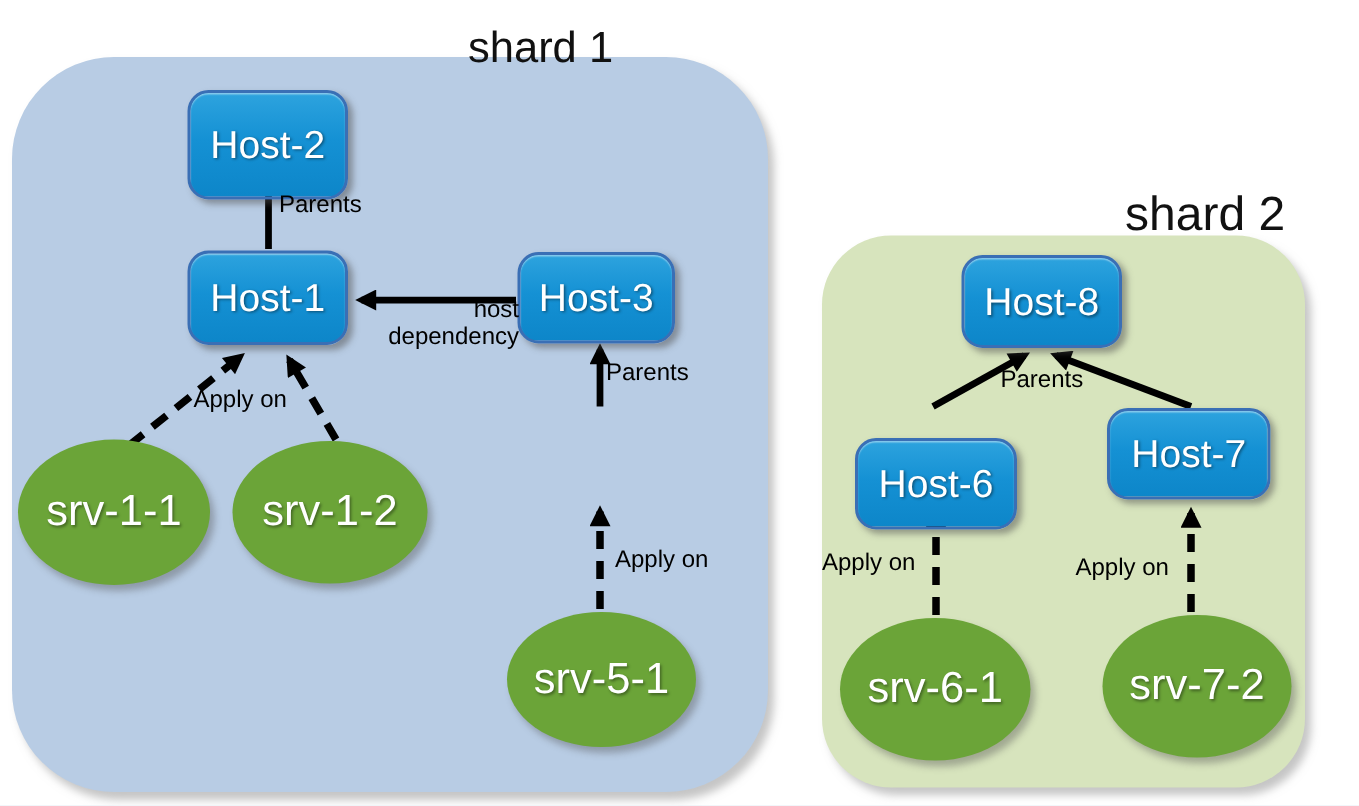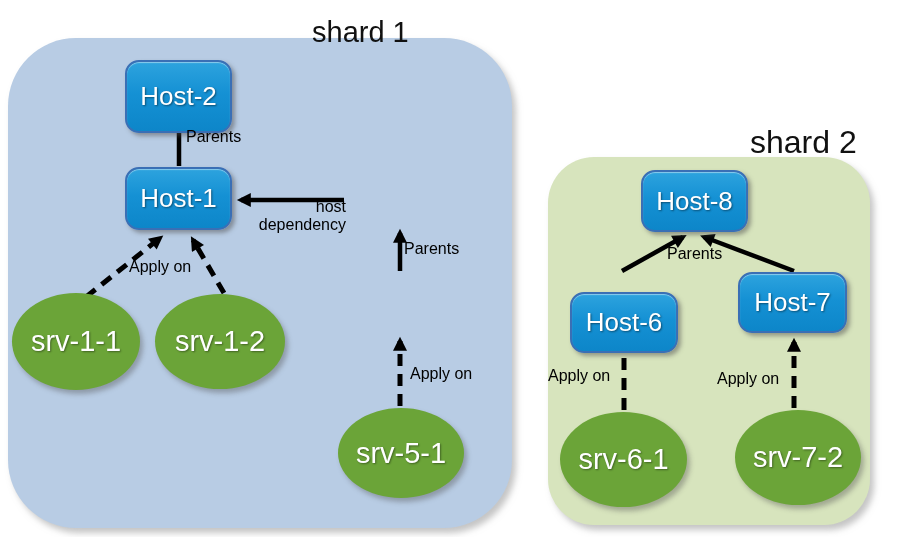"Host-3" div.host { html: none -> <div>Host-3</div> }
